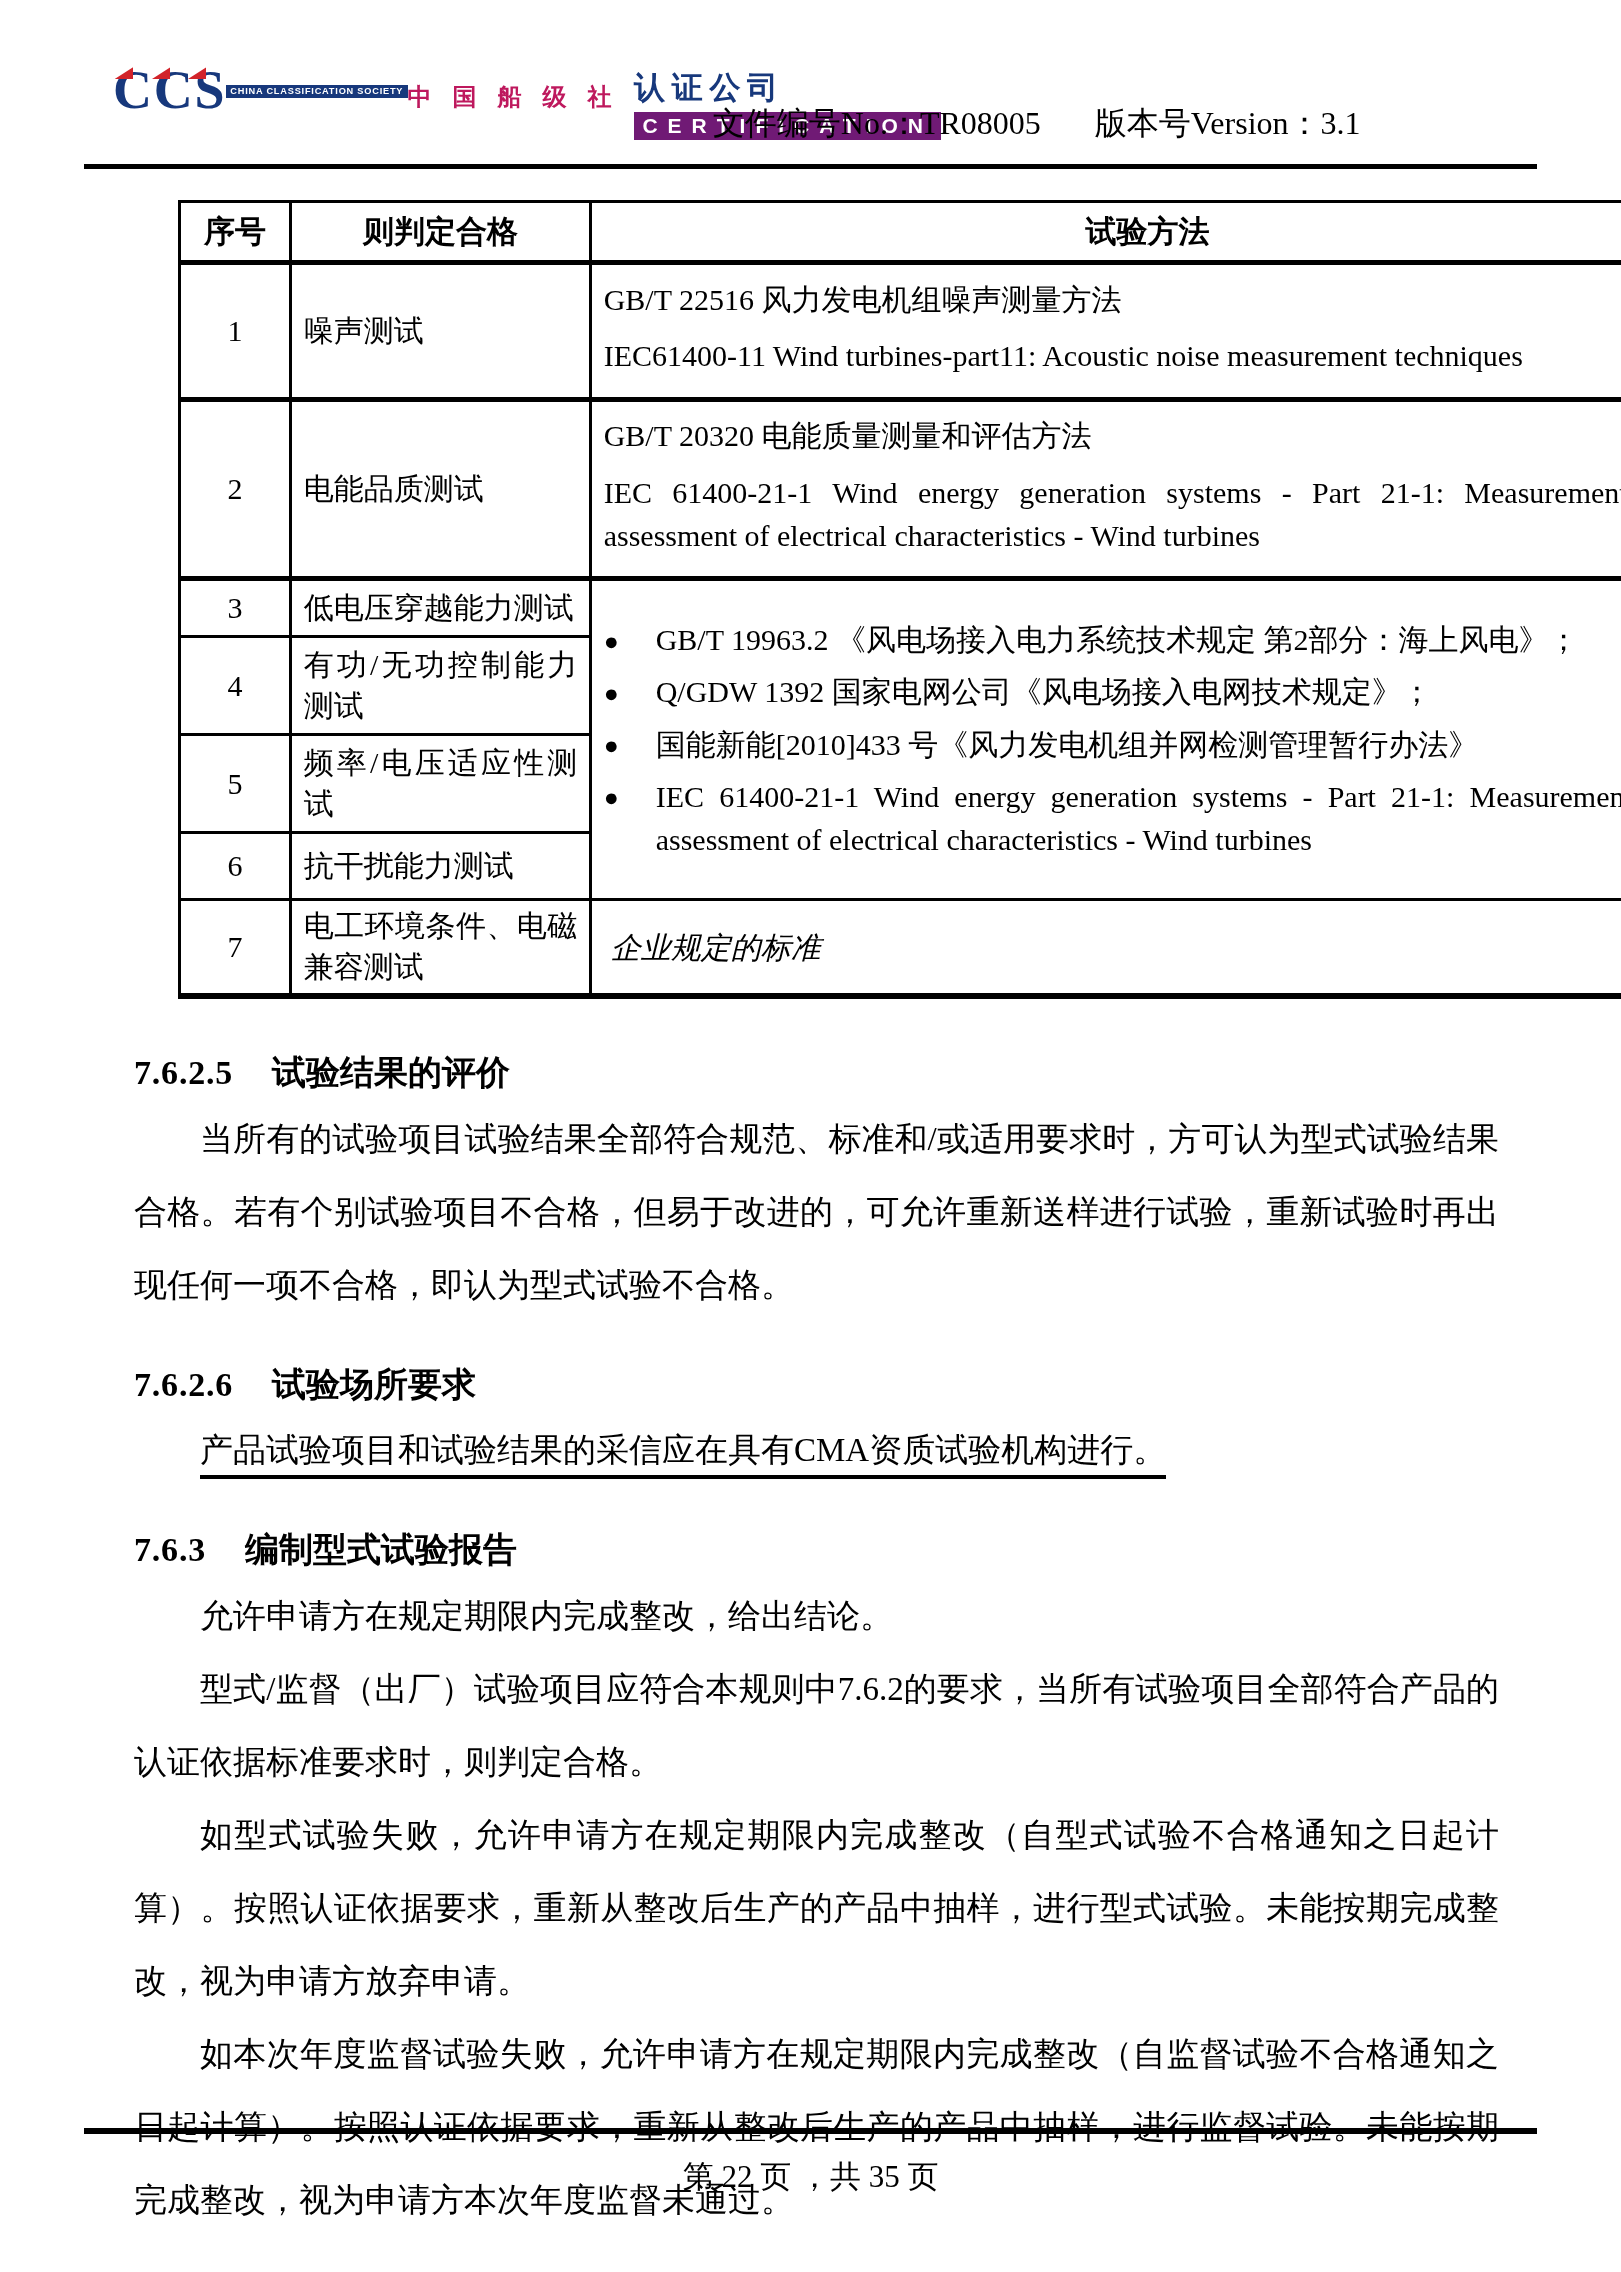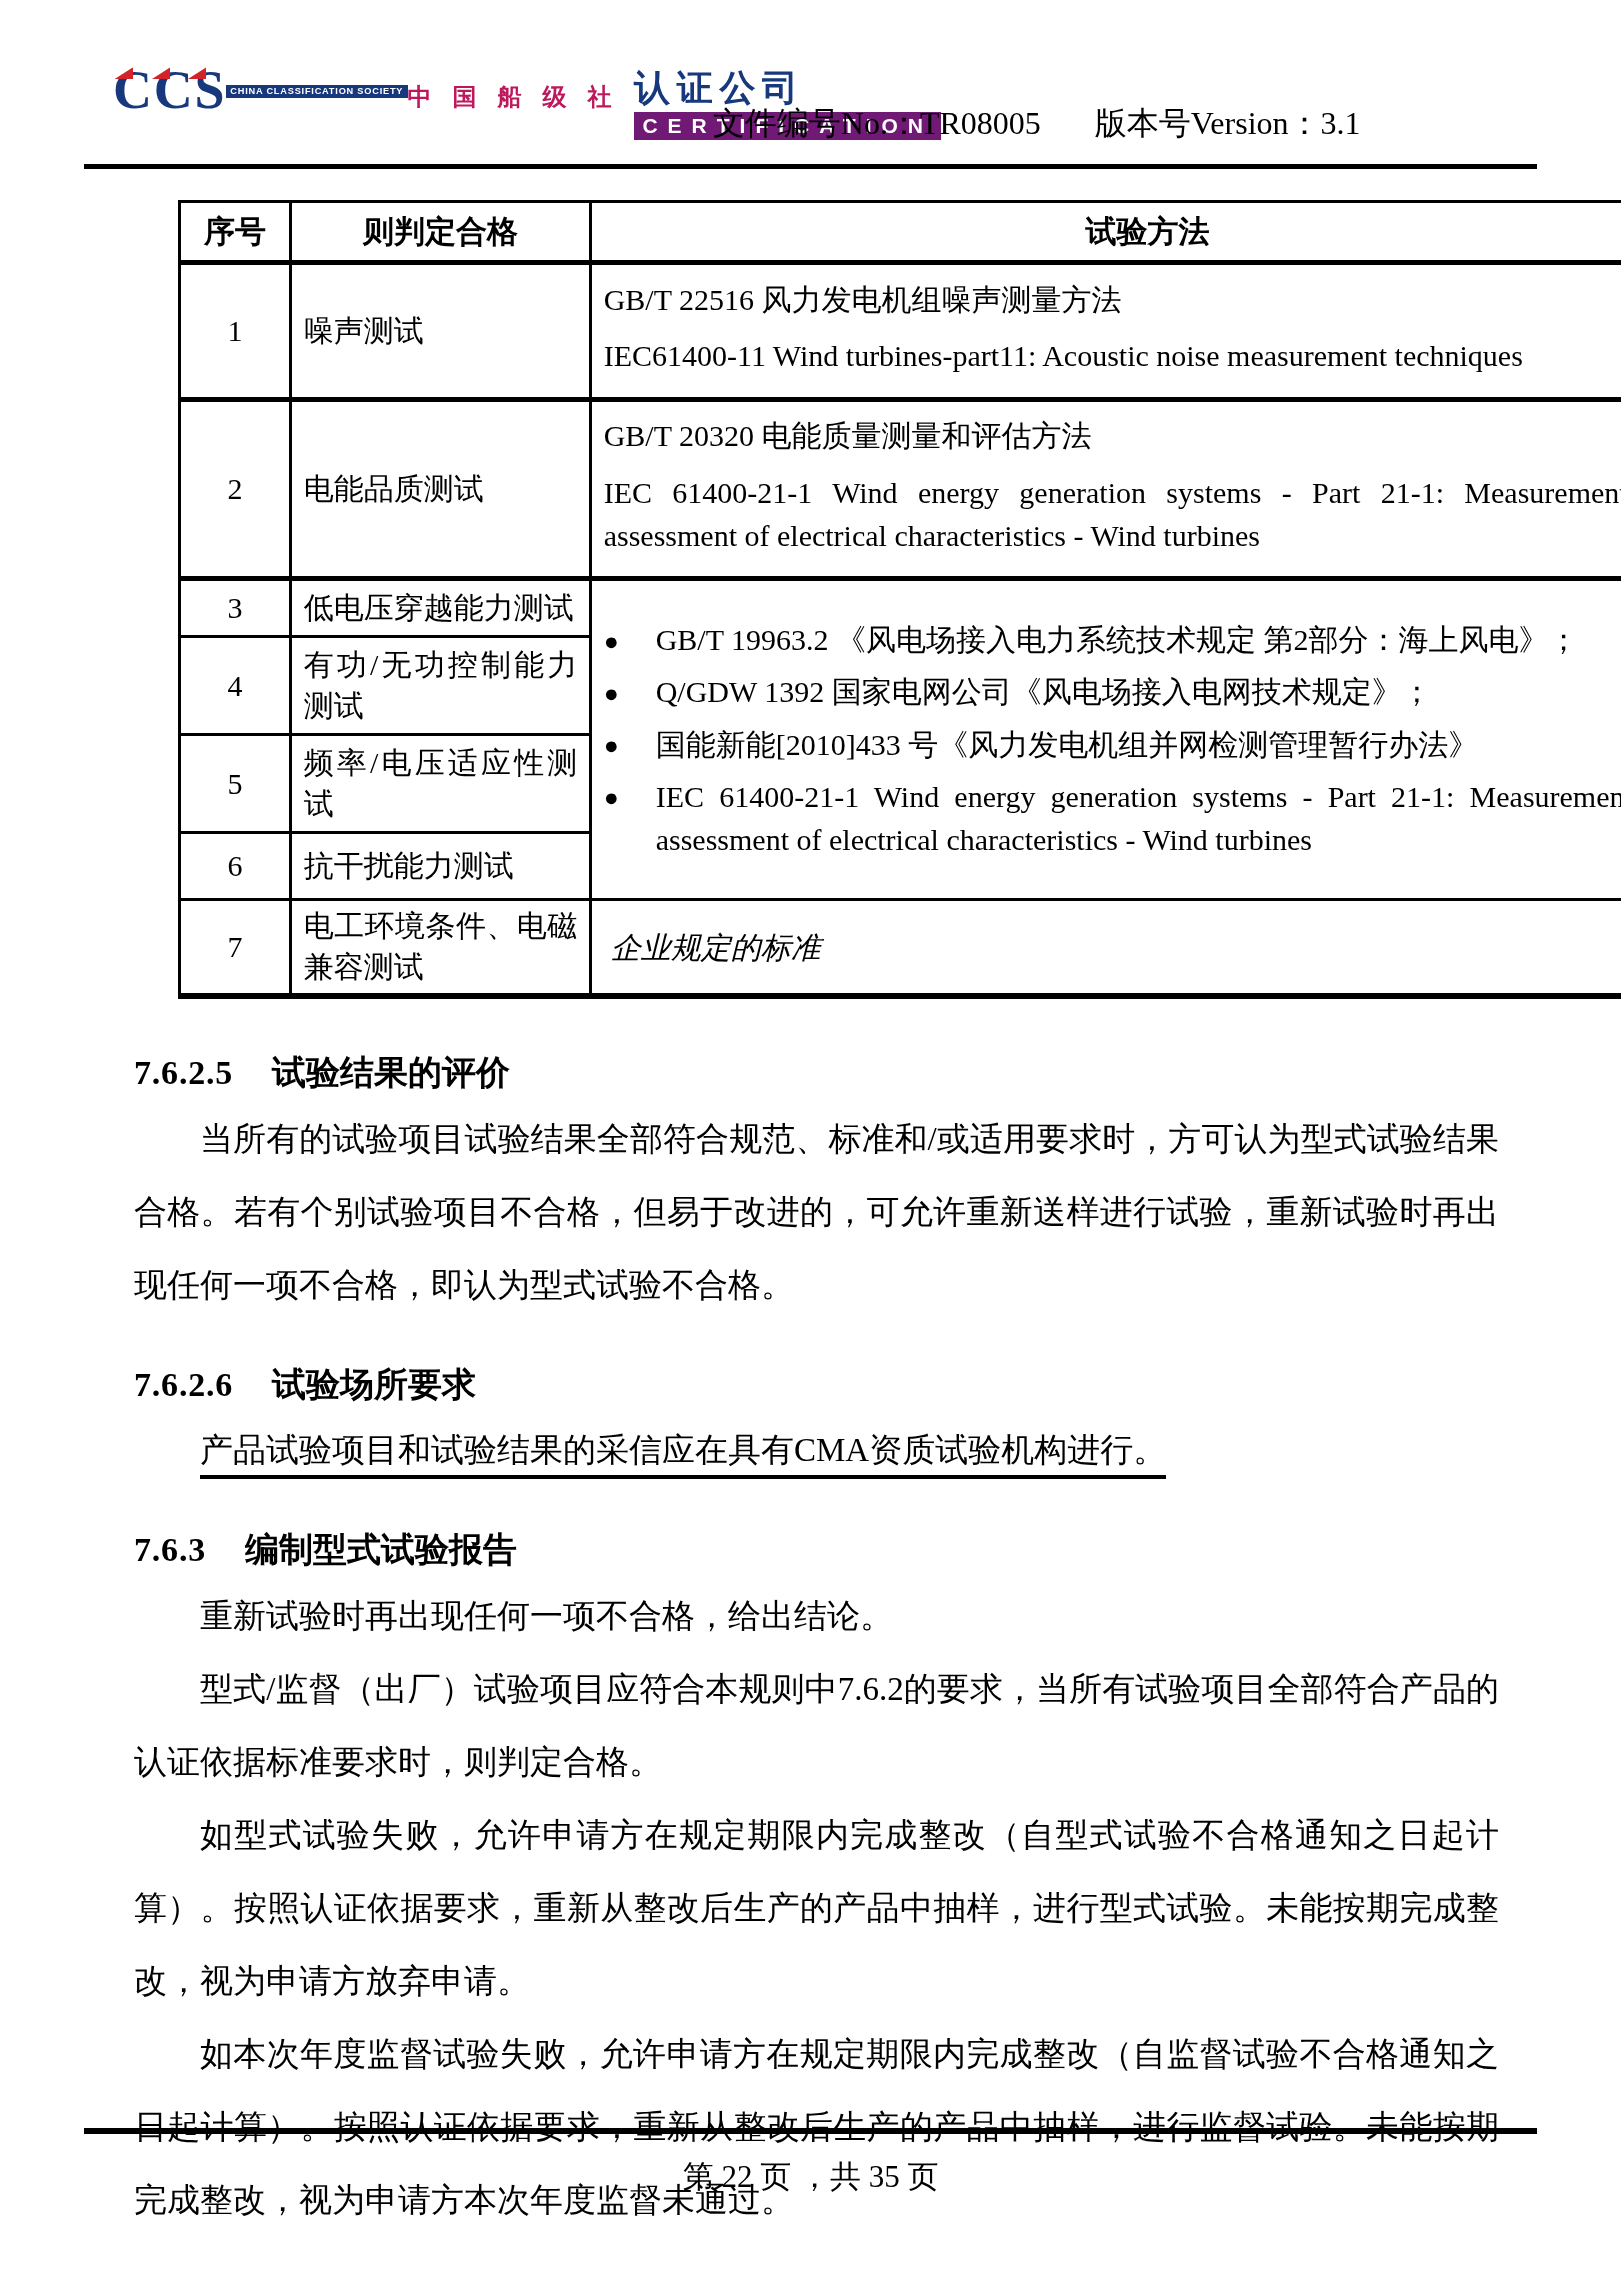"认证公司" .cert-cn { font-size: 36px -> 31px }
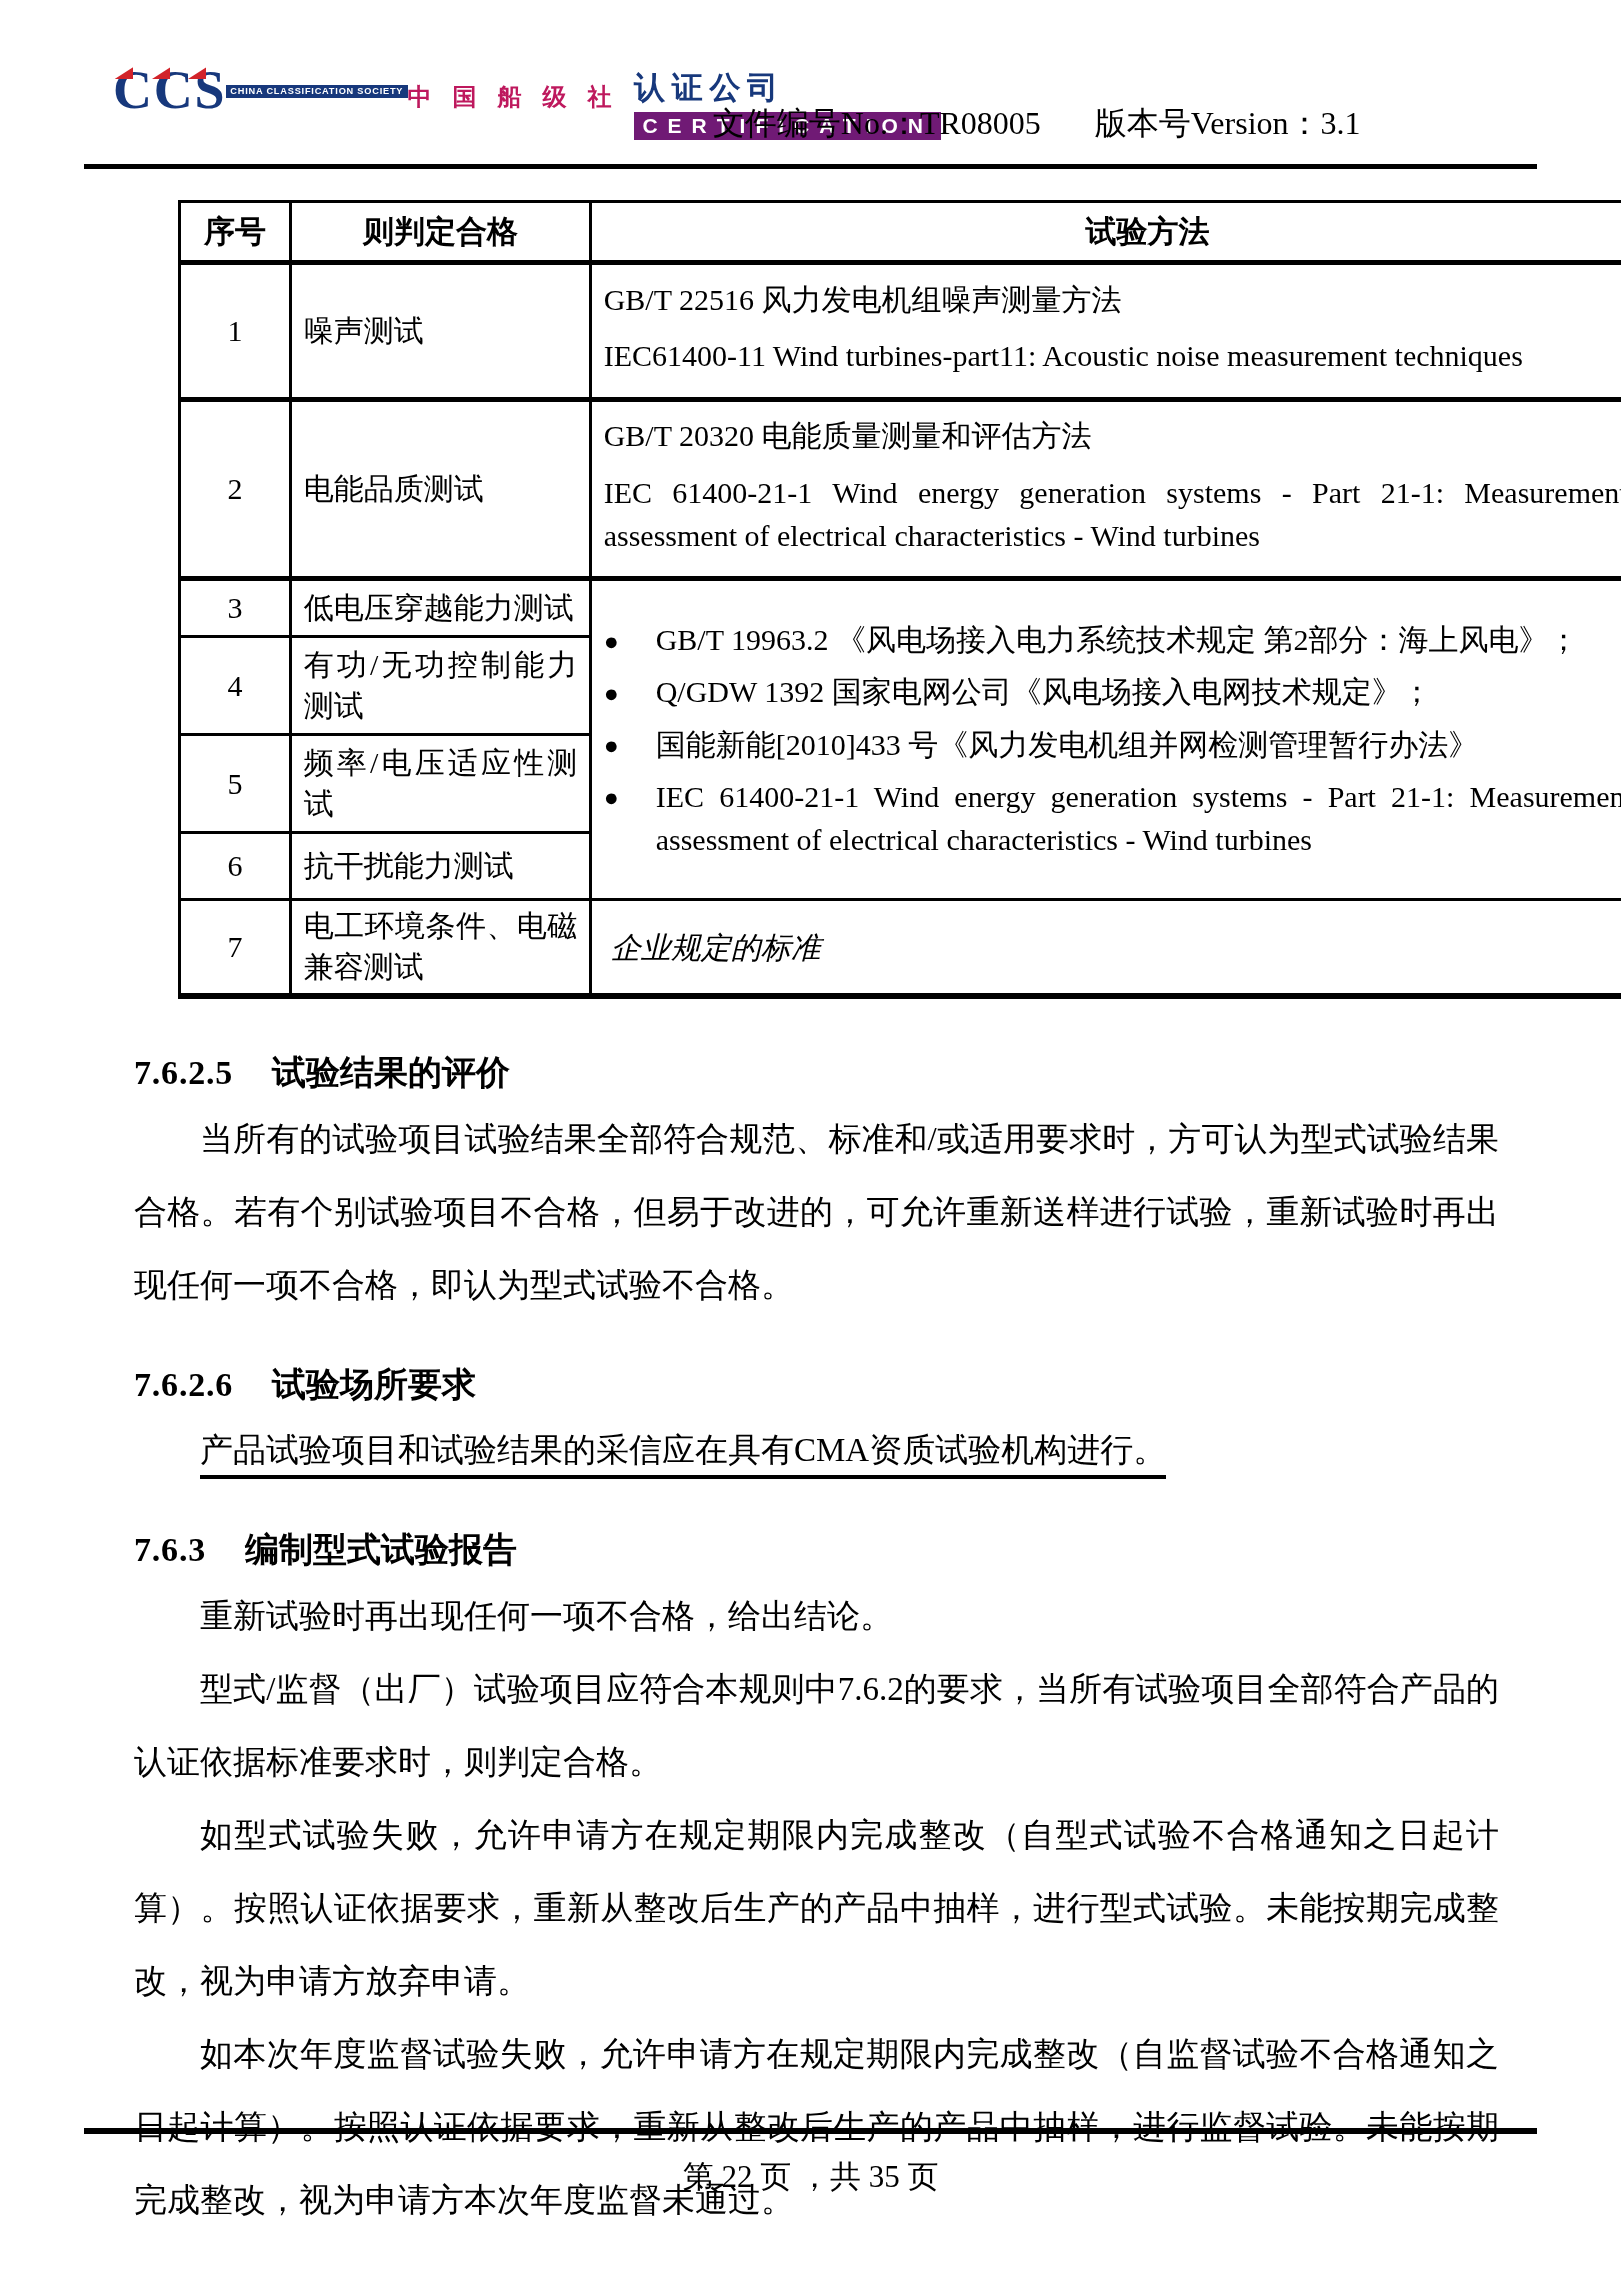"重新试验时再出现任何一项不合格，给出结论。" p.body-para { text: 重新试验时再出现任何一项不合格 -> 允许申请方在规定期限内完成整改 }
